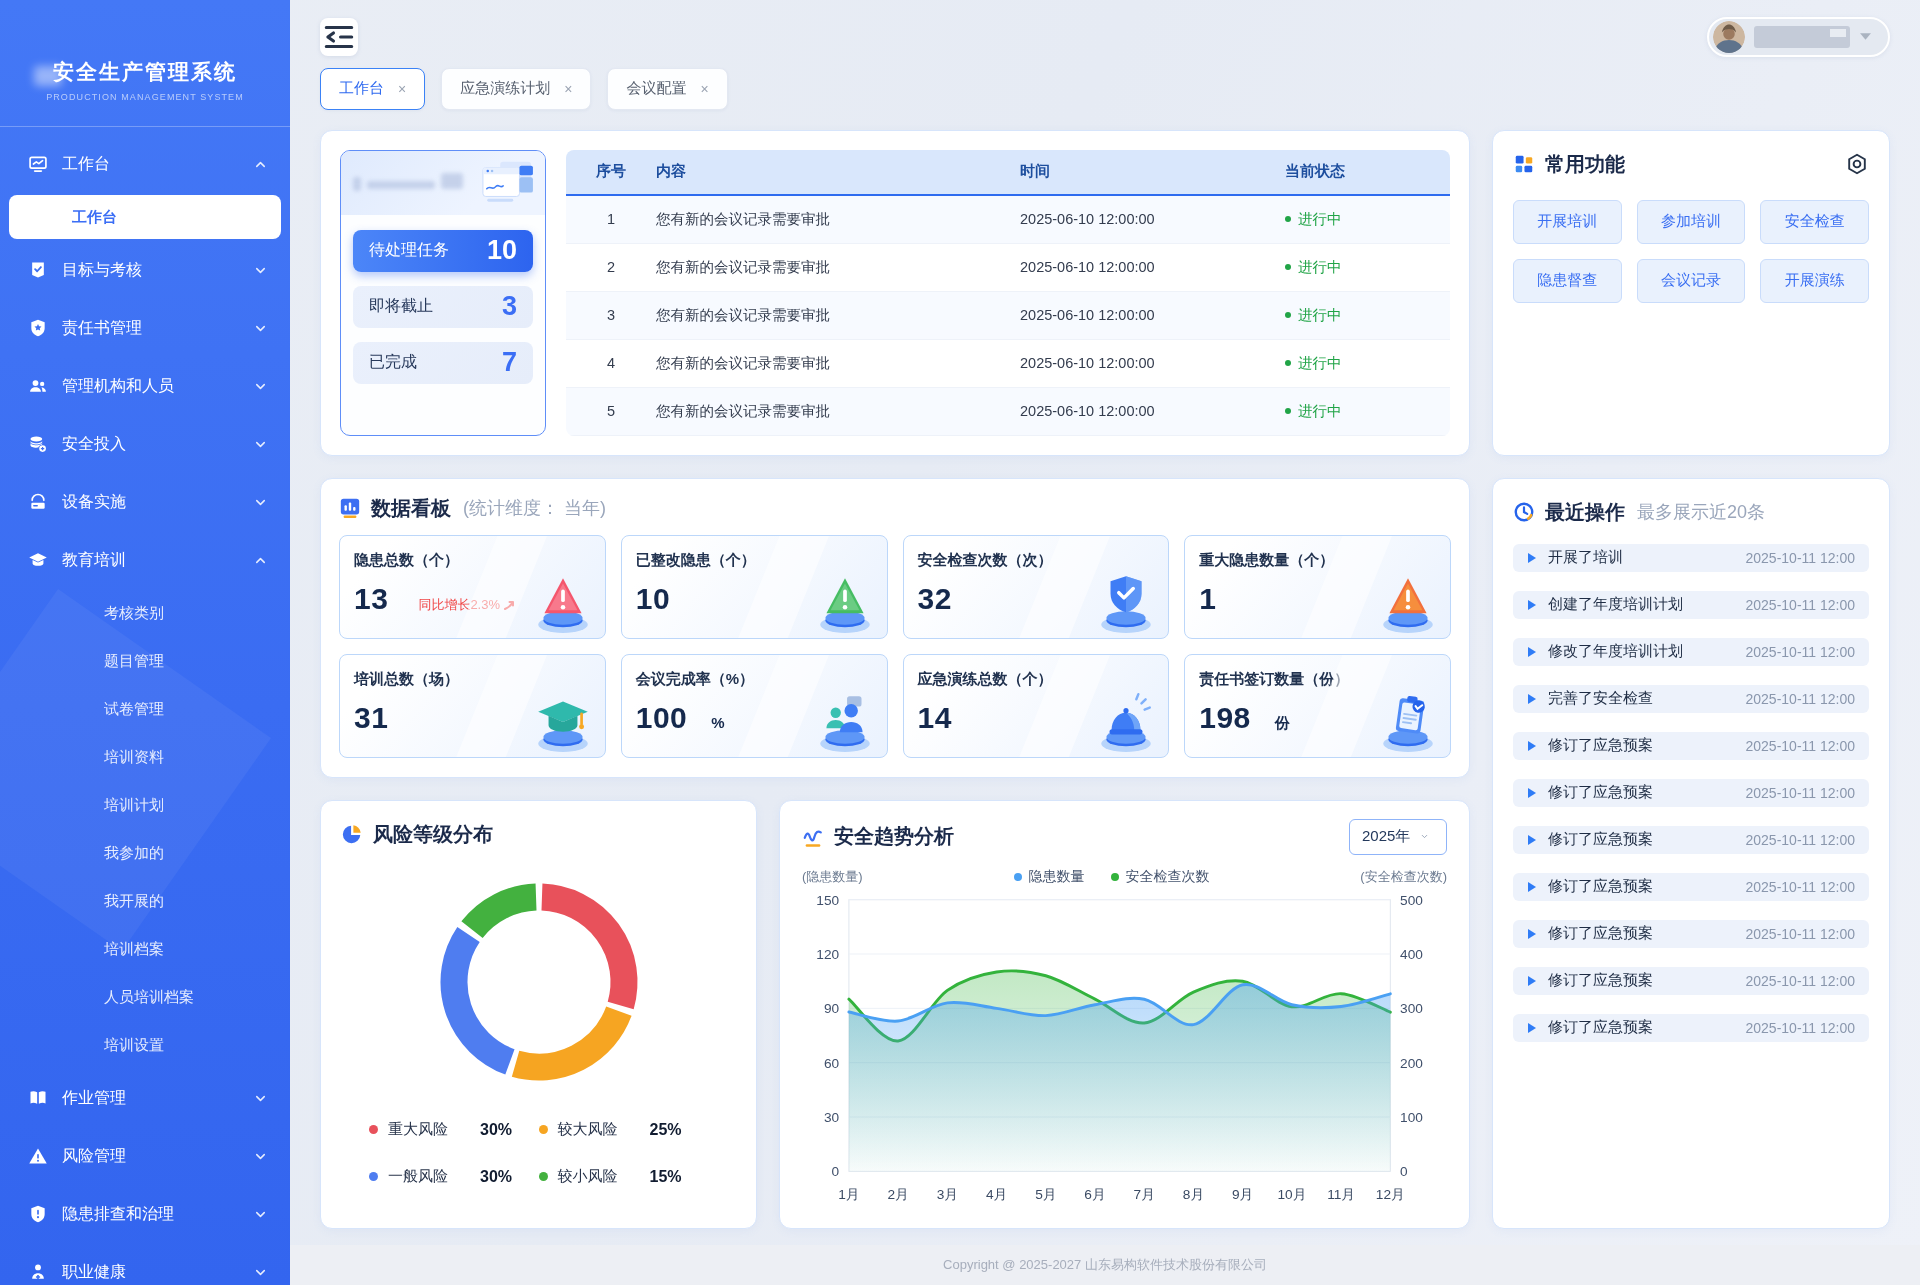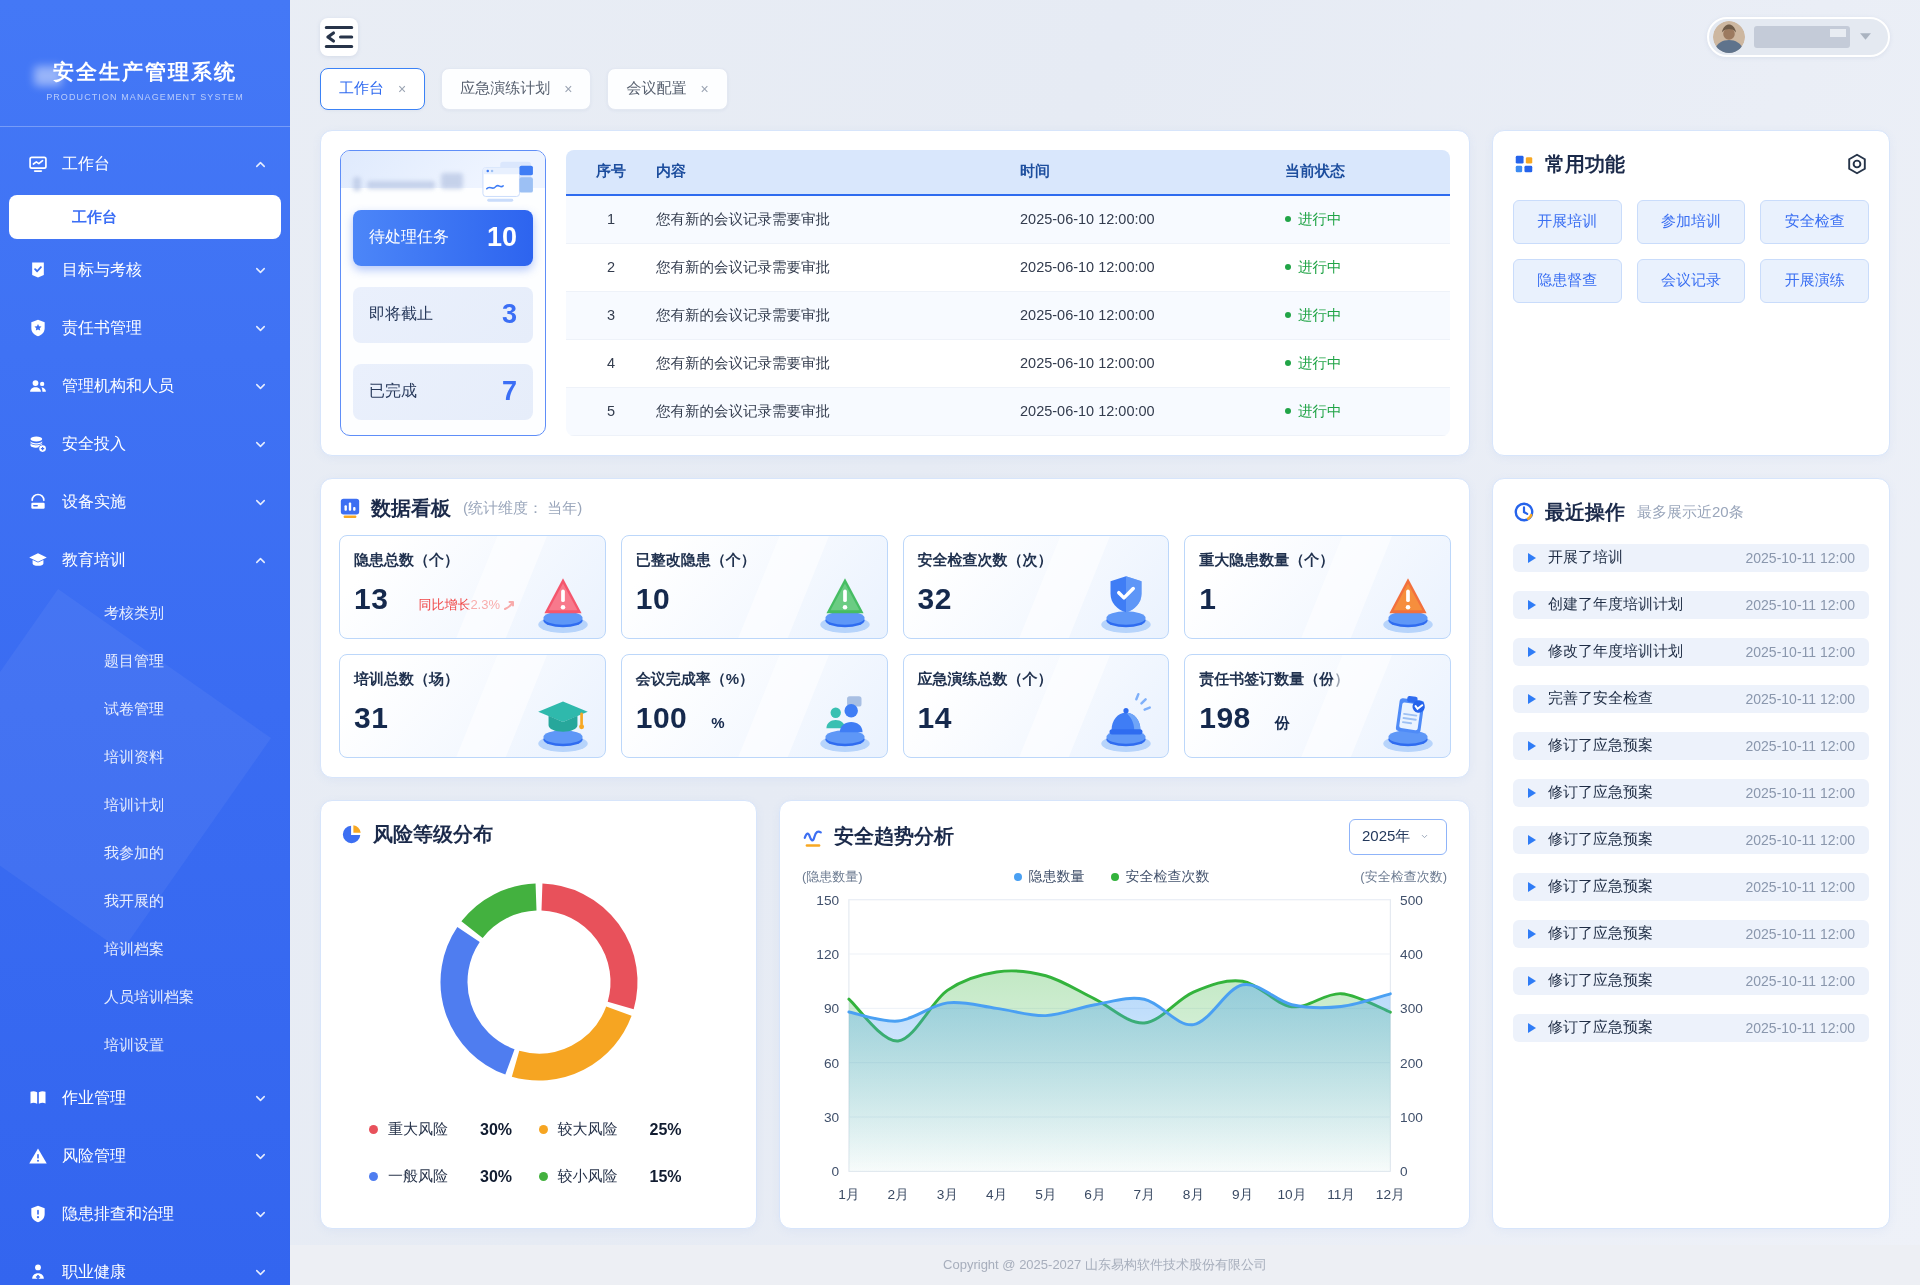"待处理任务" .stat { height: 56px -> 42px; margin-top: 7px -> none }
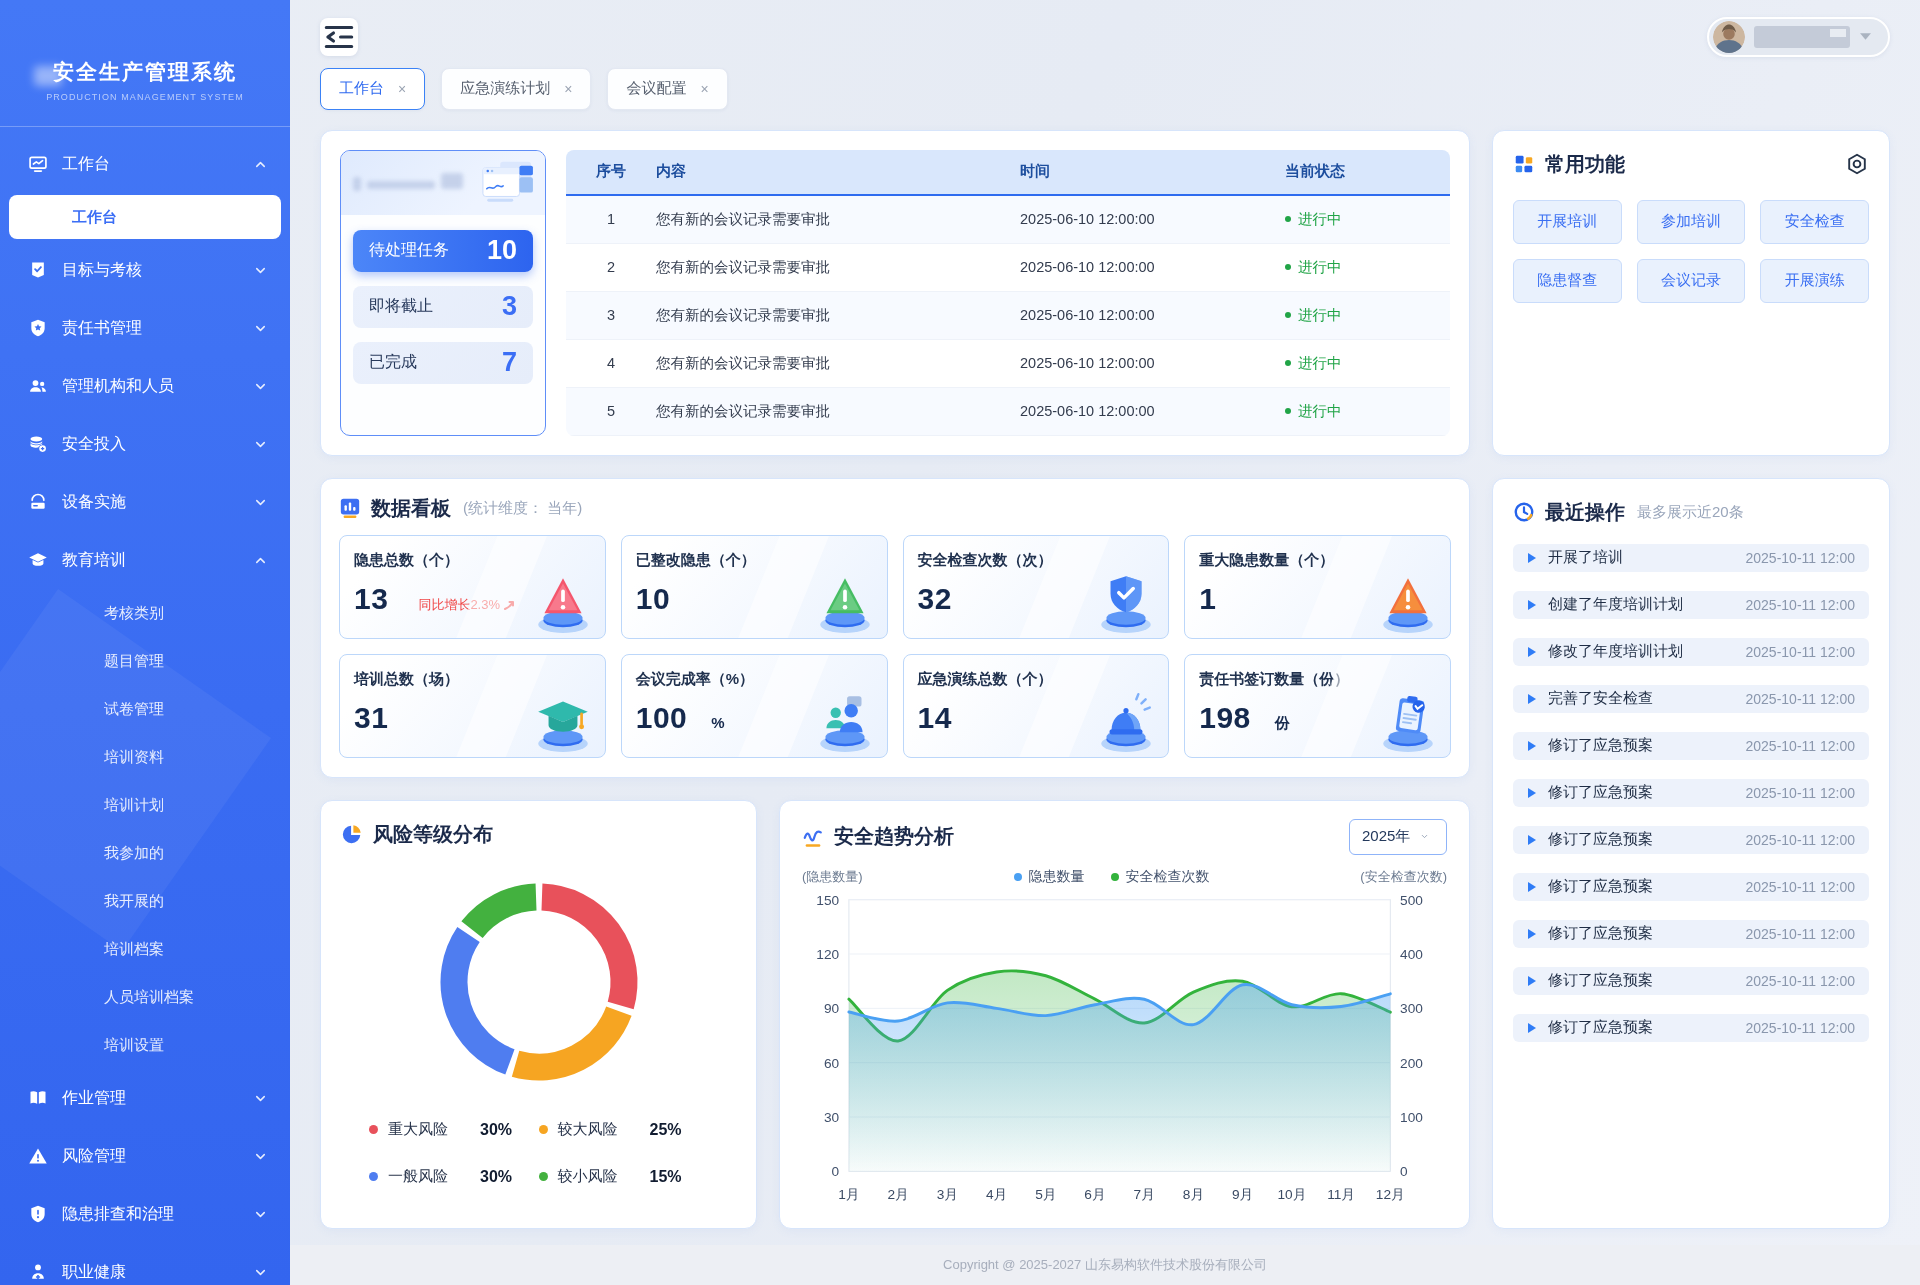"(统计维度： 当年)" .psub { font-size: 15px -> 18px }
